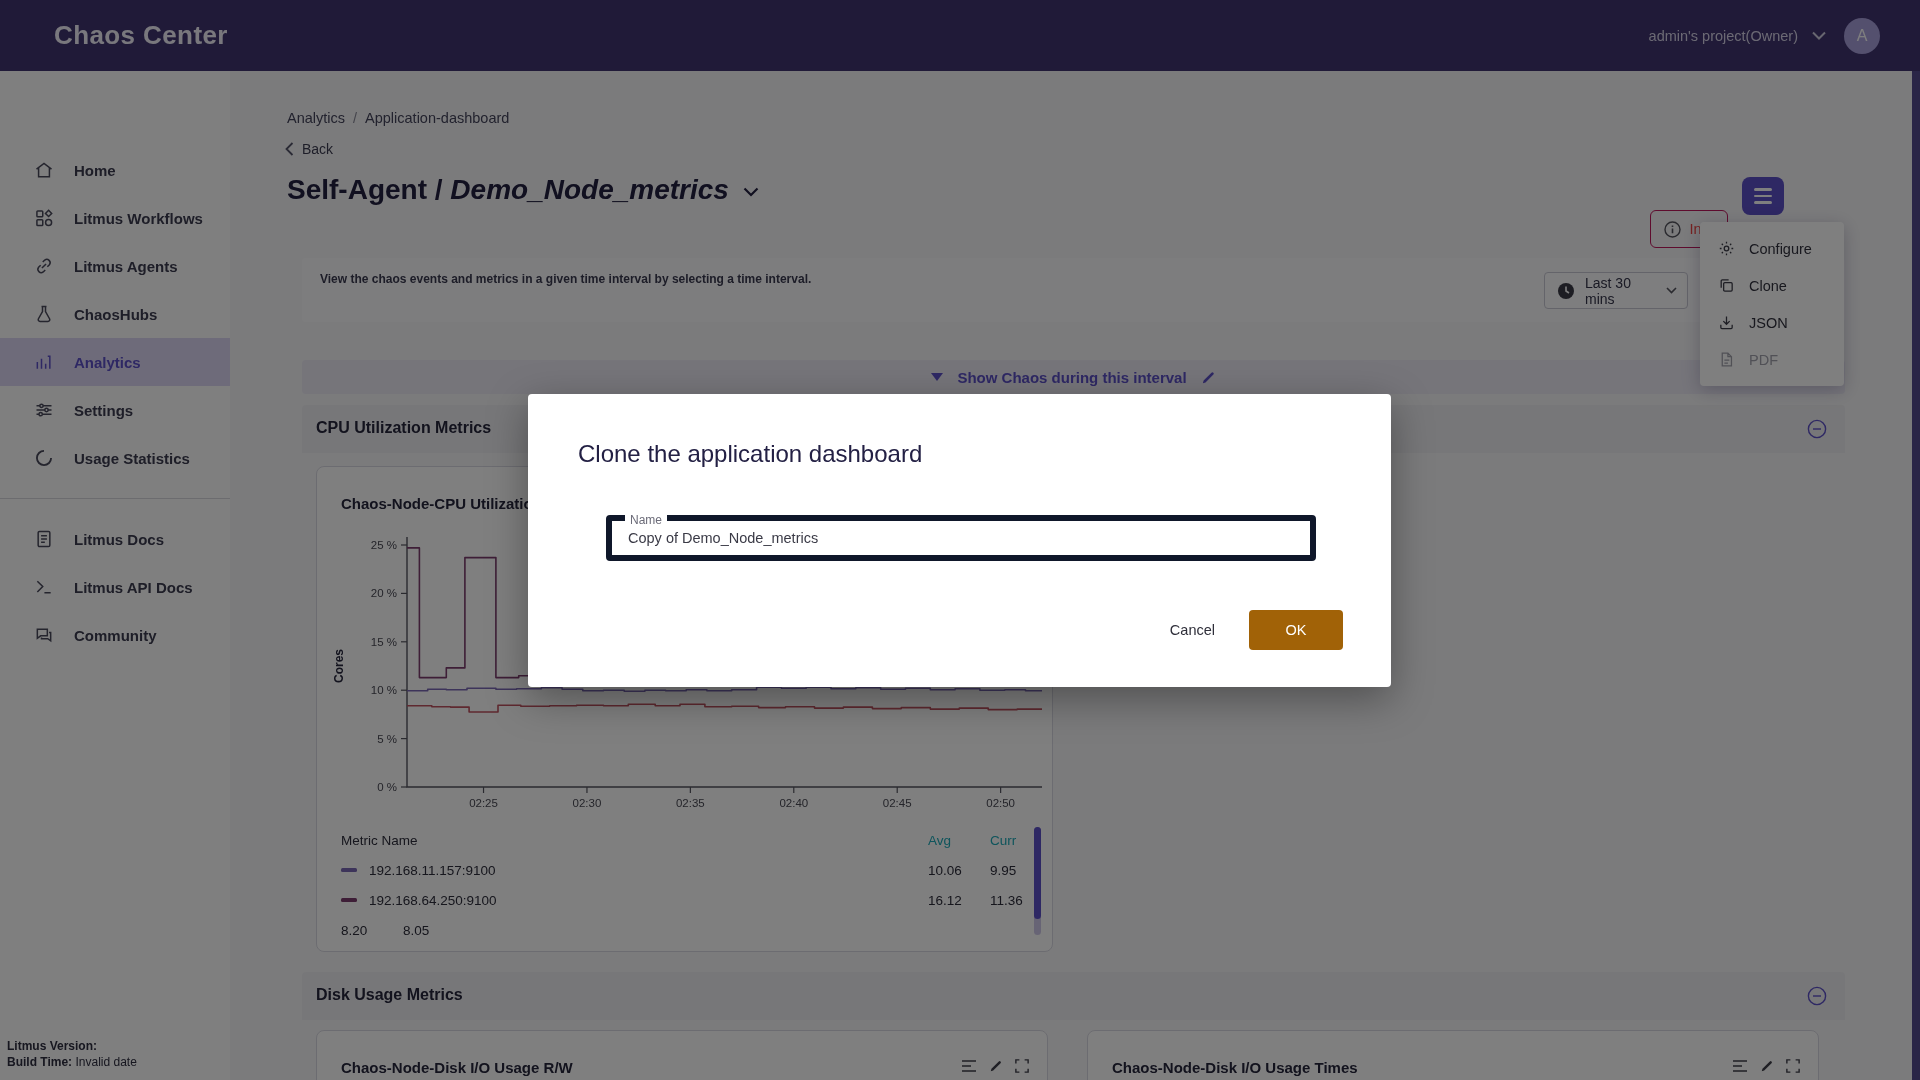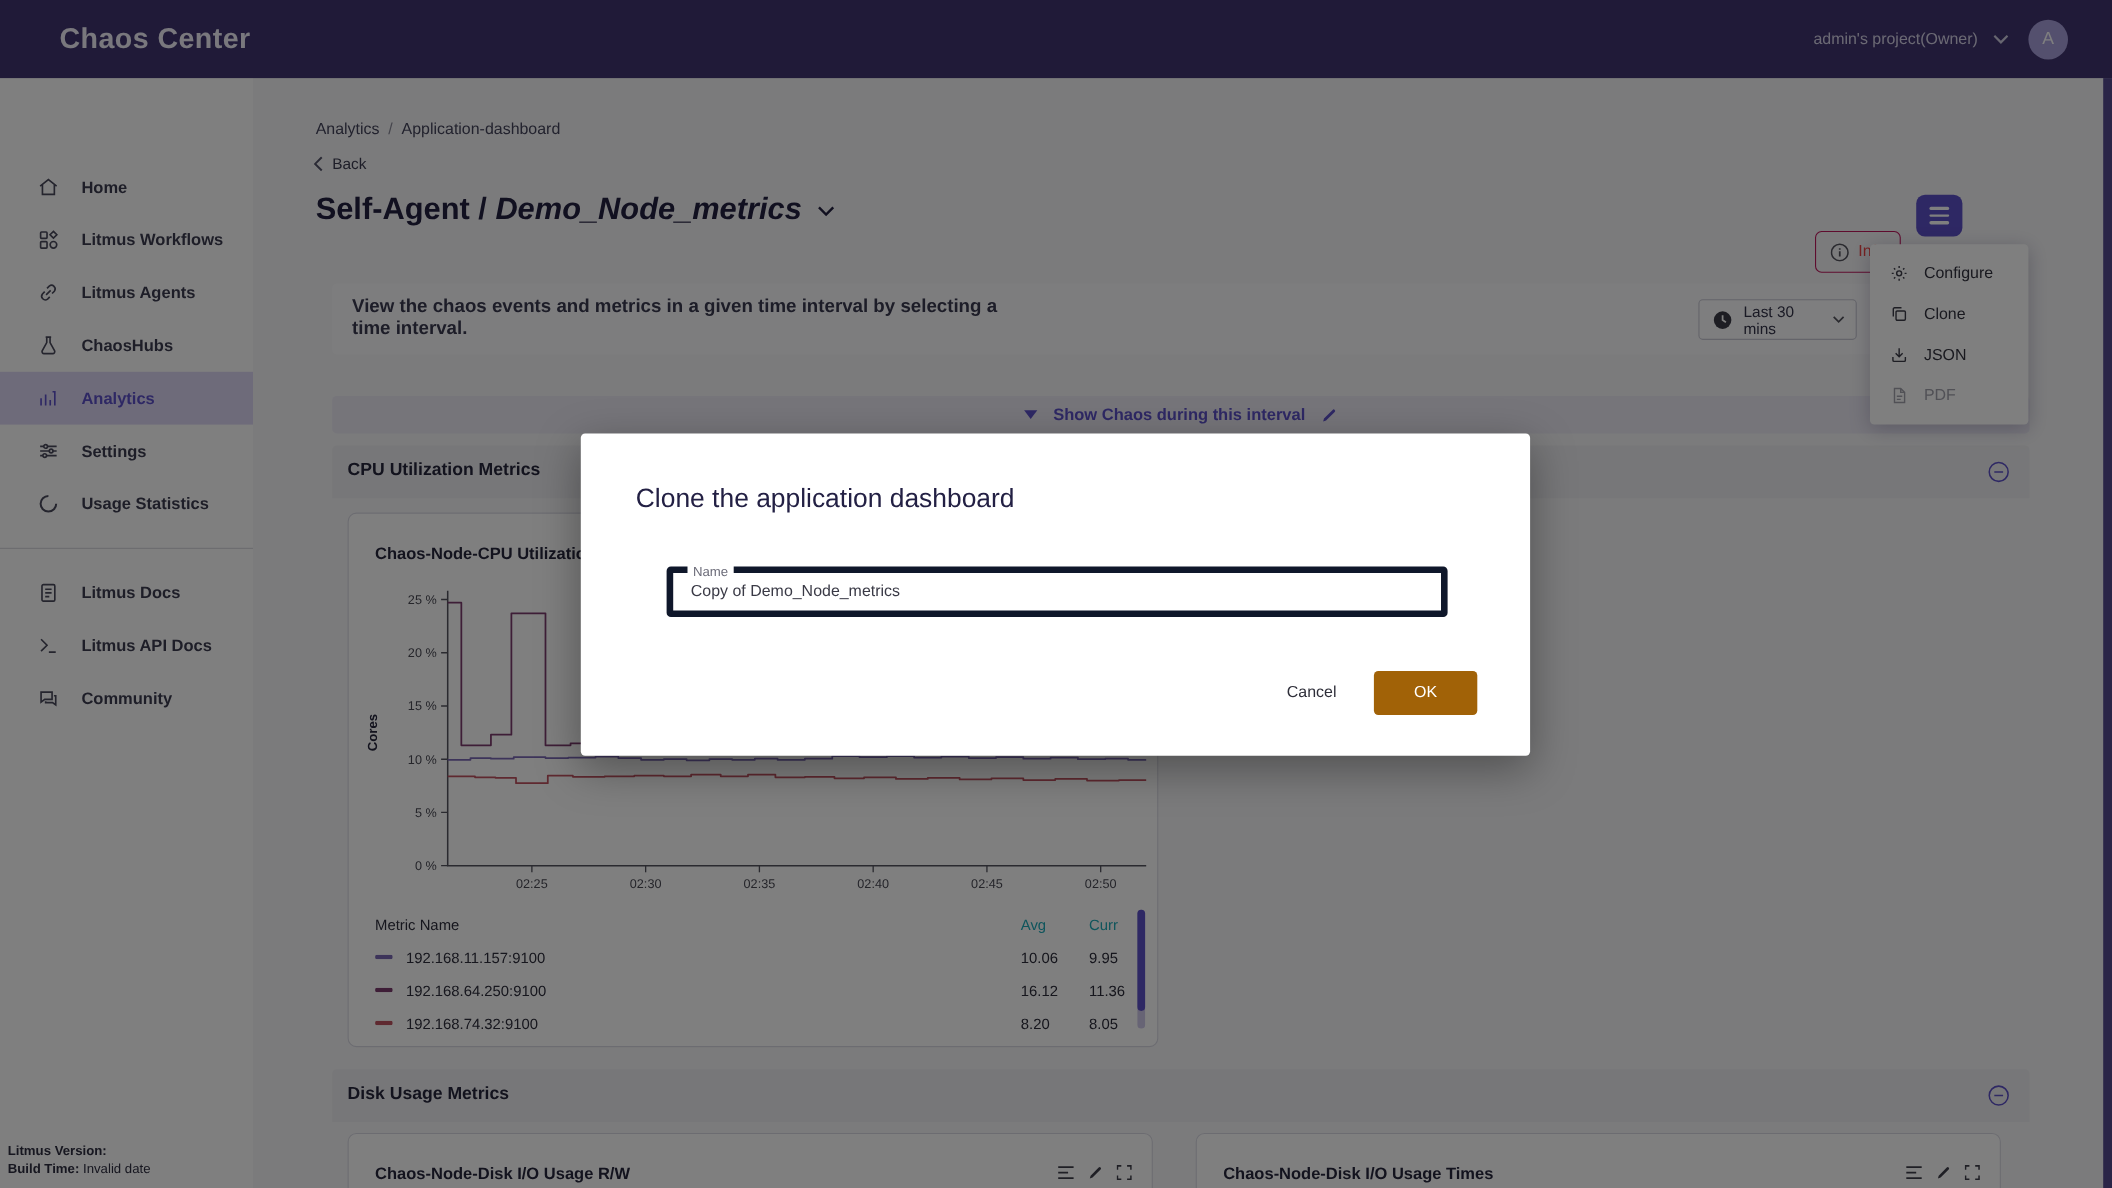"View the chaos events and" .band1-text { font-size: 17px -> 12px }
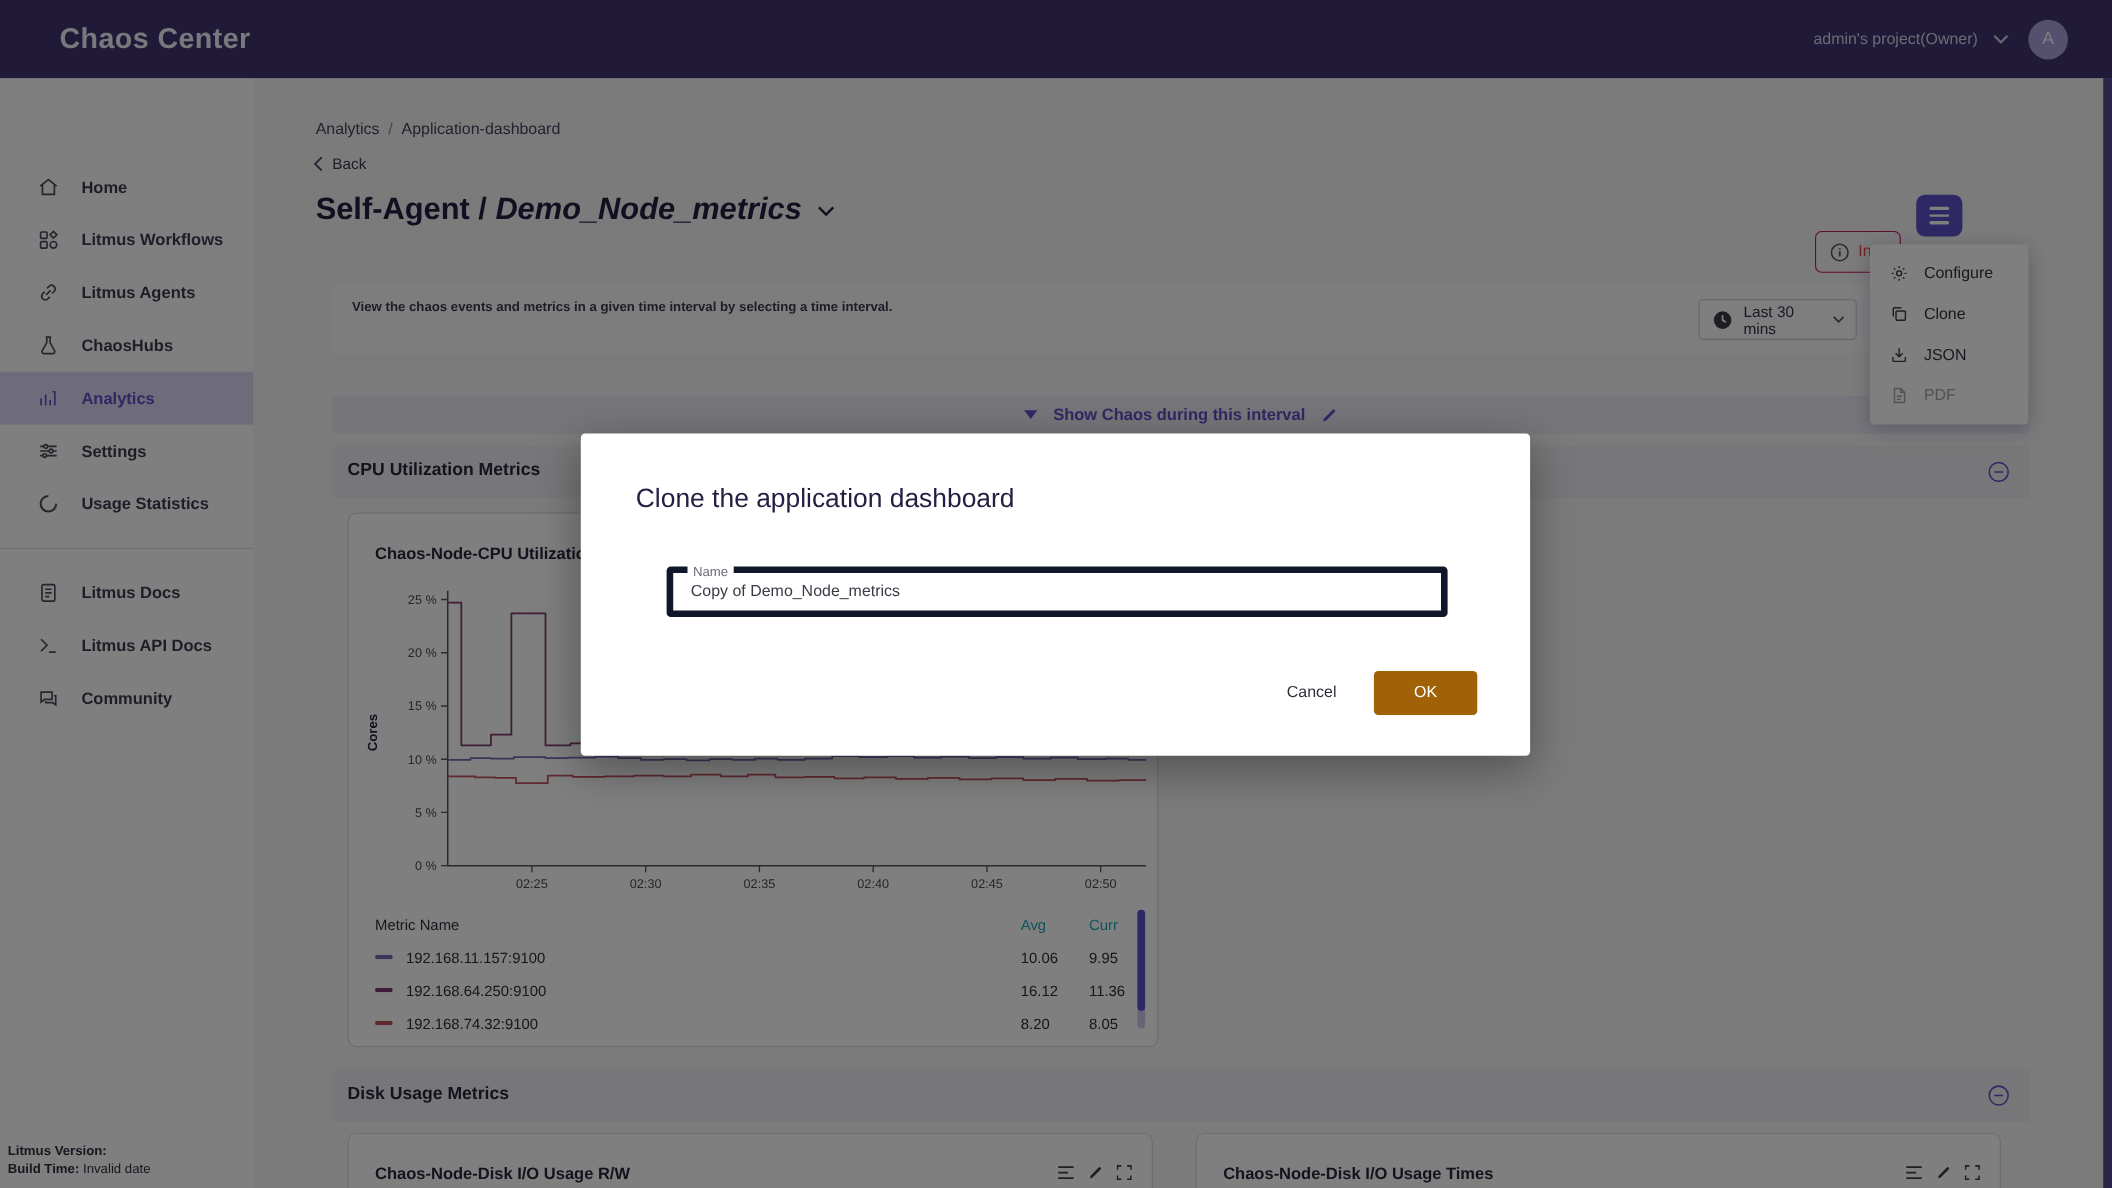"192.168.74.32:9100" span.legend-name { html: <span> <svg> <rect></rect> </svg> <span>192.168.74.32:9100</span> </span> -> none }
